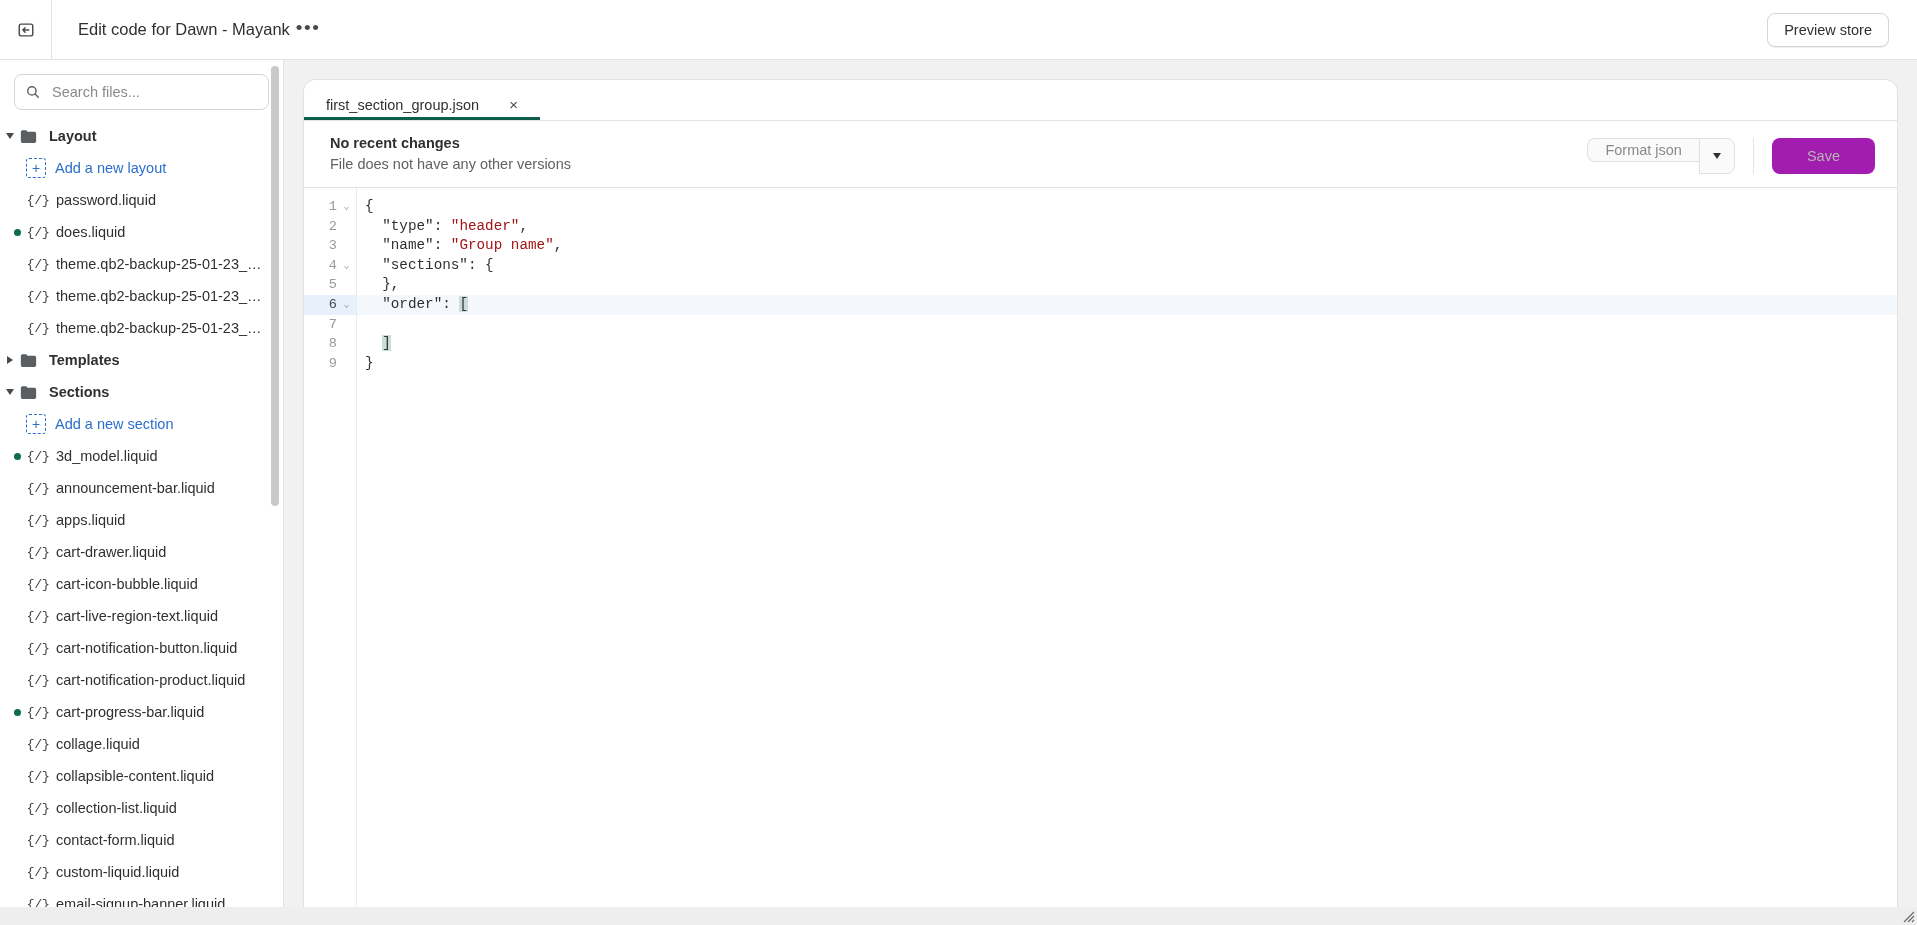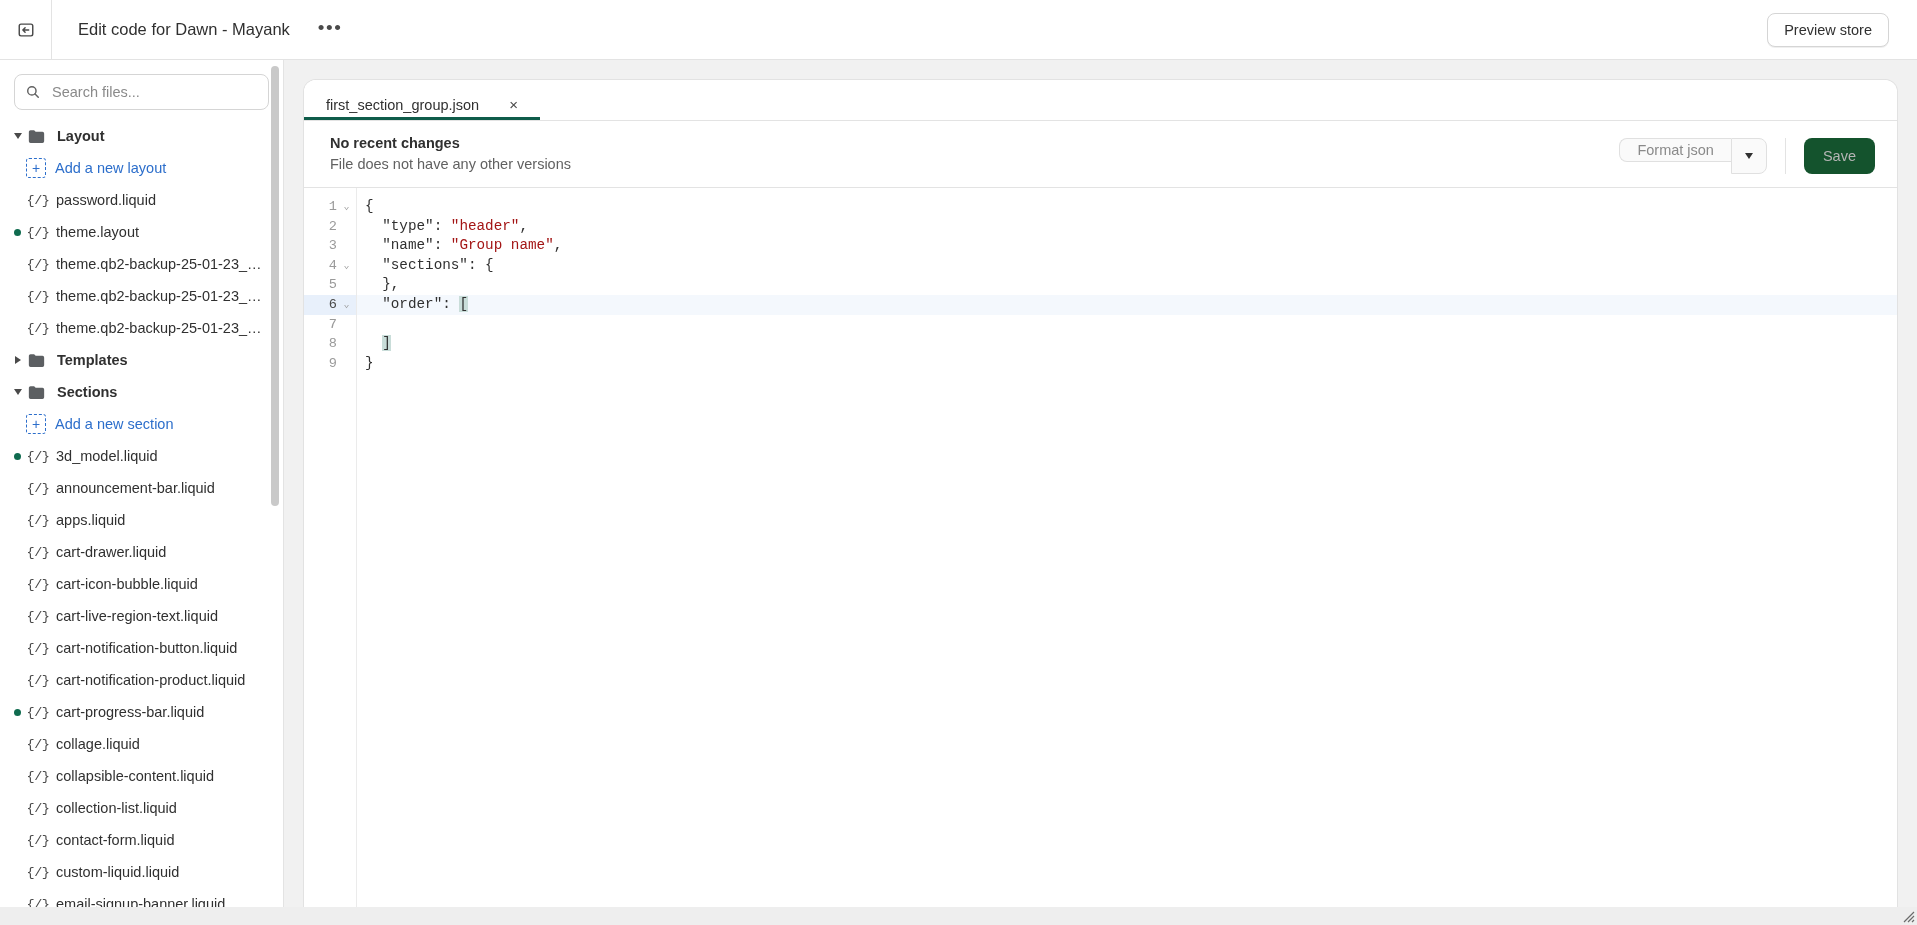"Edit code for Dawn -" .topbar-title-wrap { gap: 24px -> 2px }
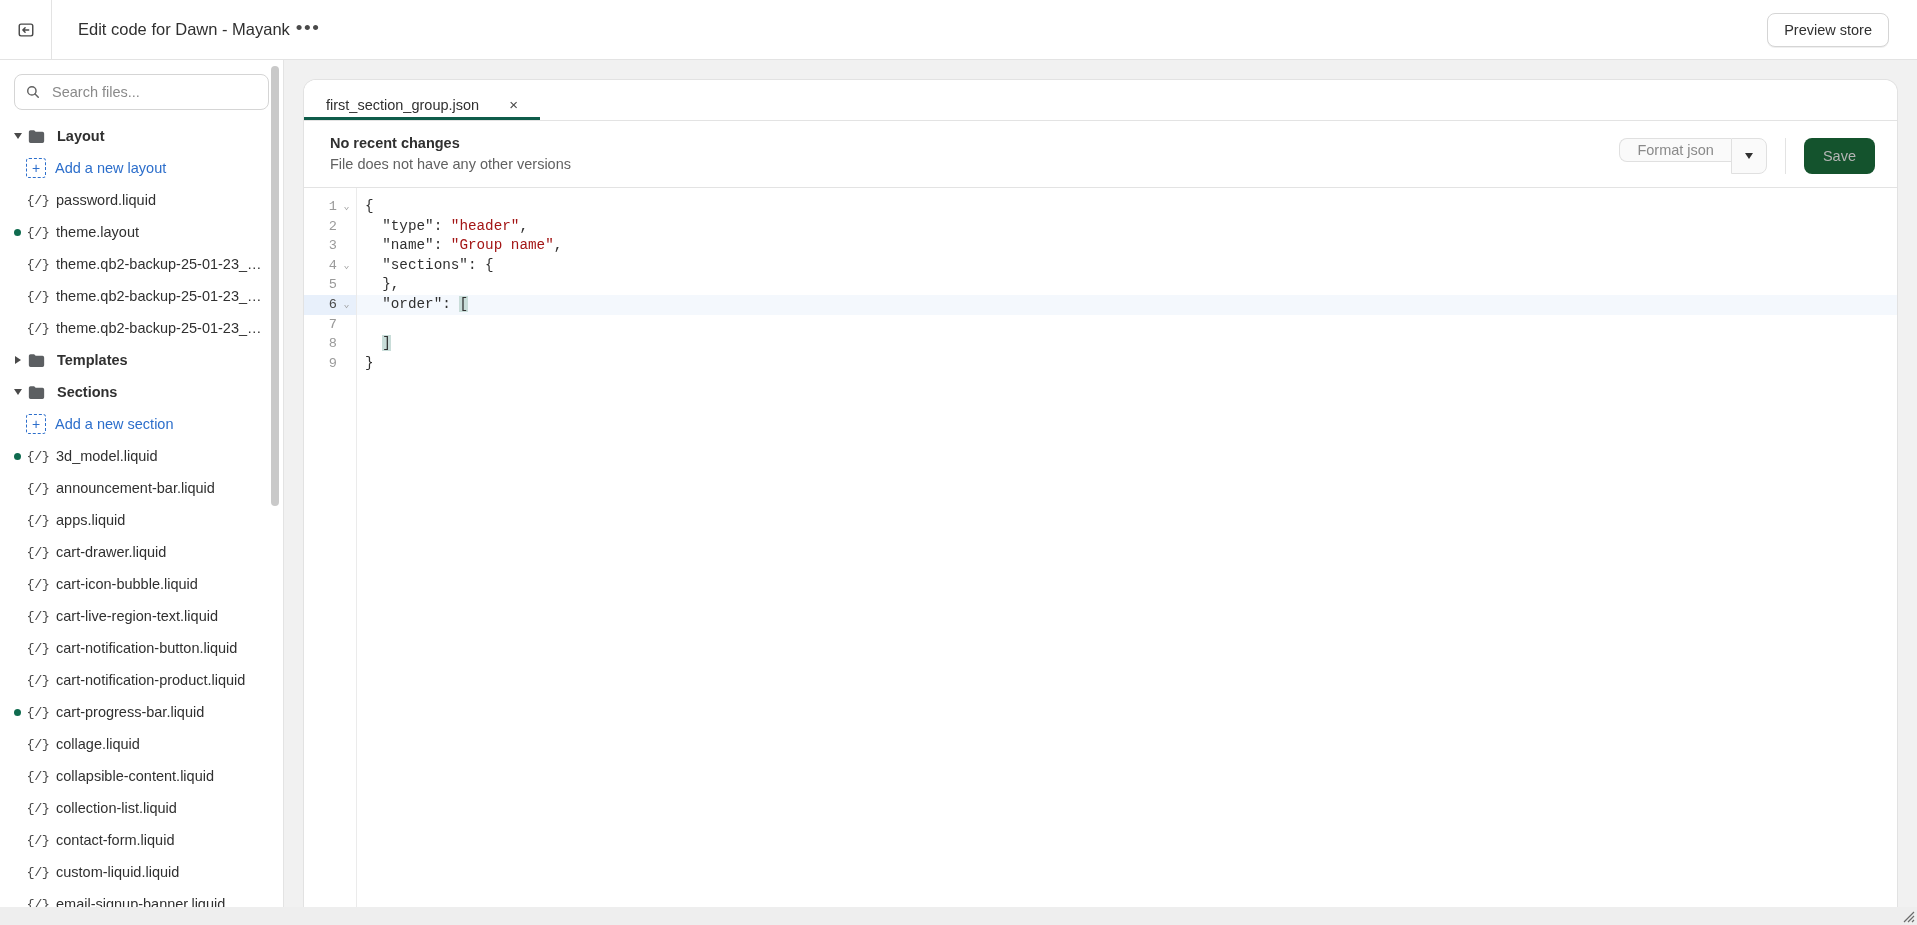"Layout" .tree-row { padding-left: 8px -> none }
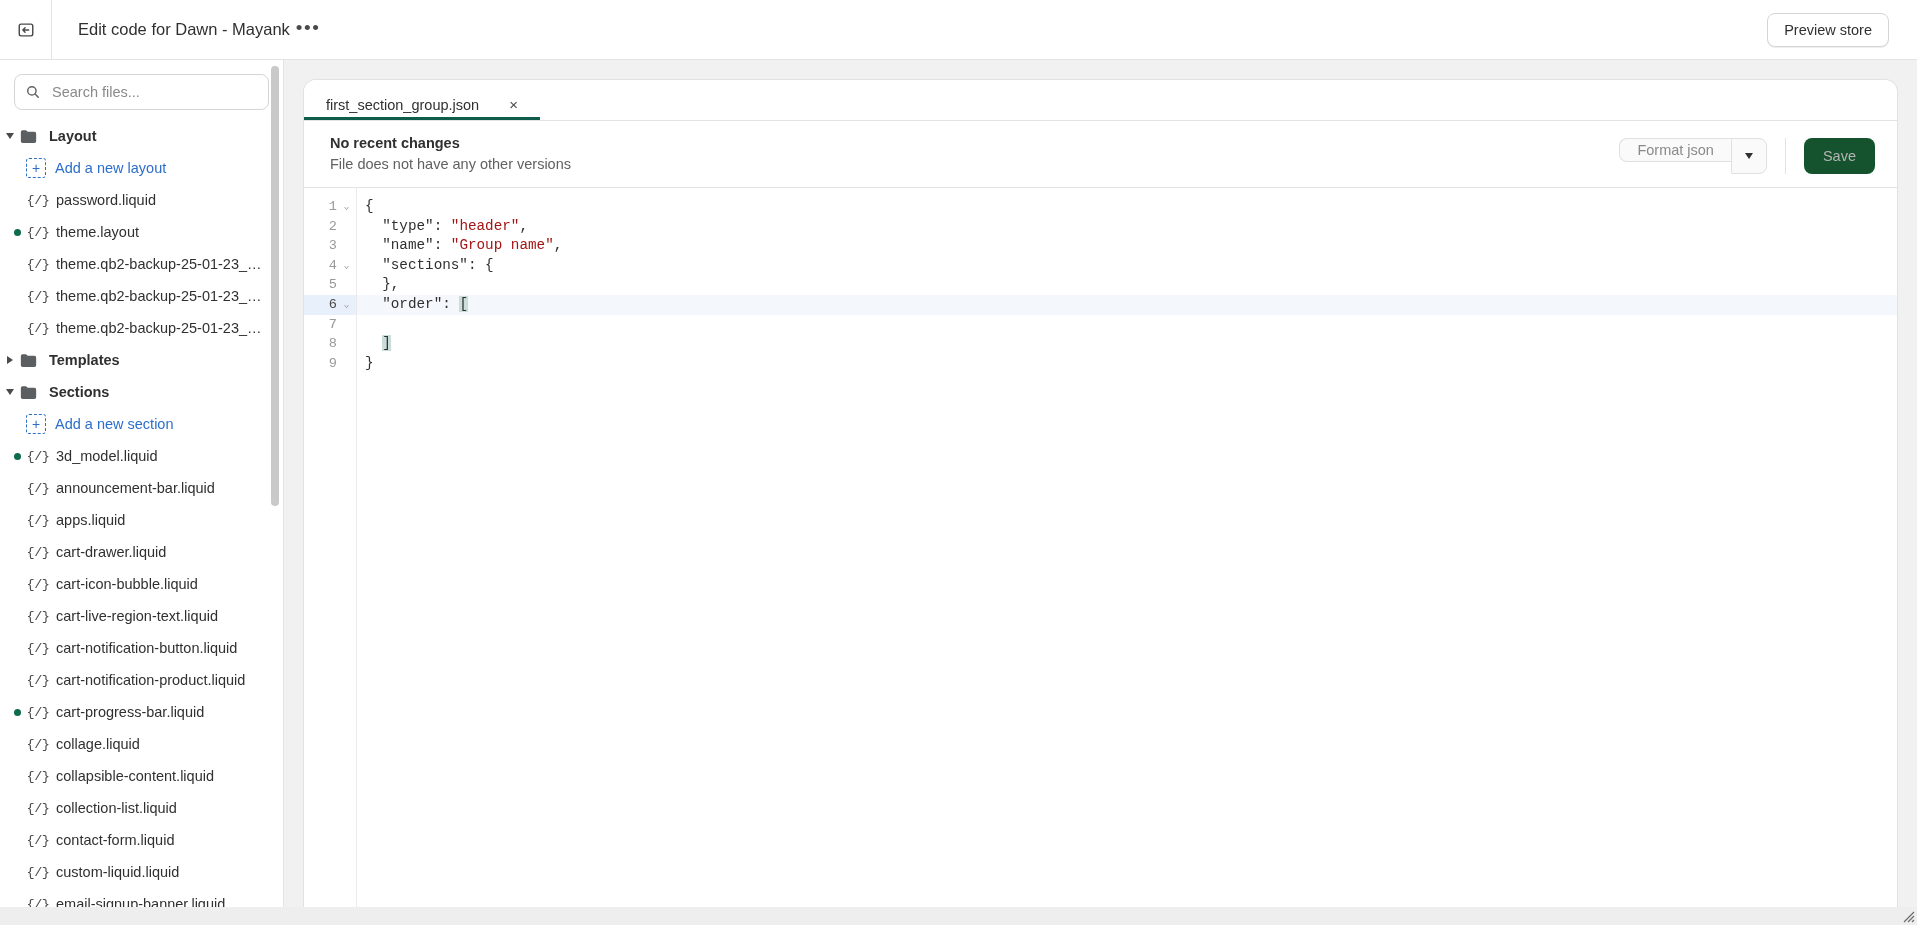"Save" .save-btn { background: #14532d -> #a21caf; padding: 0 19px -> 0 35px }
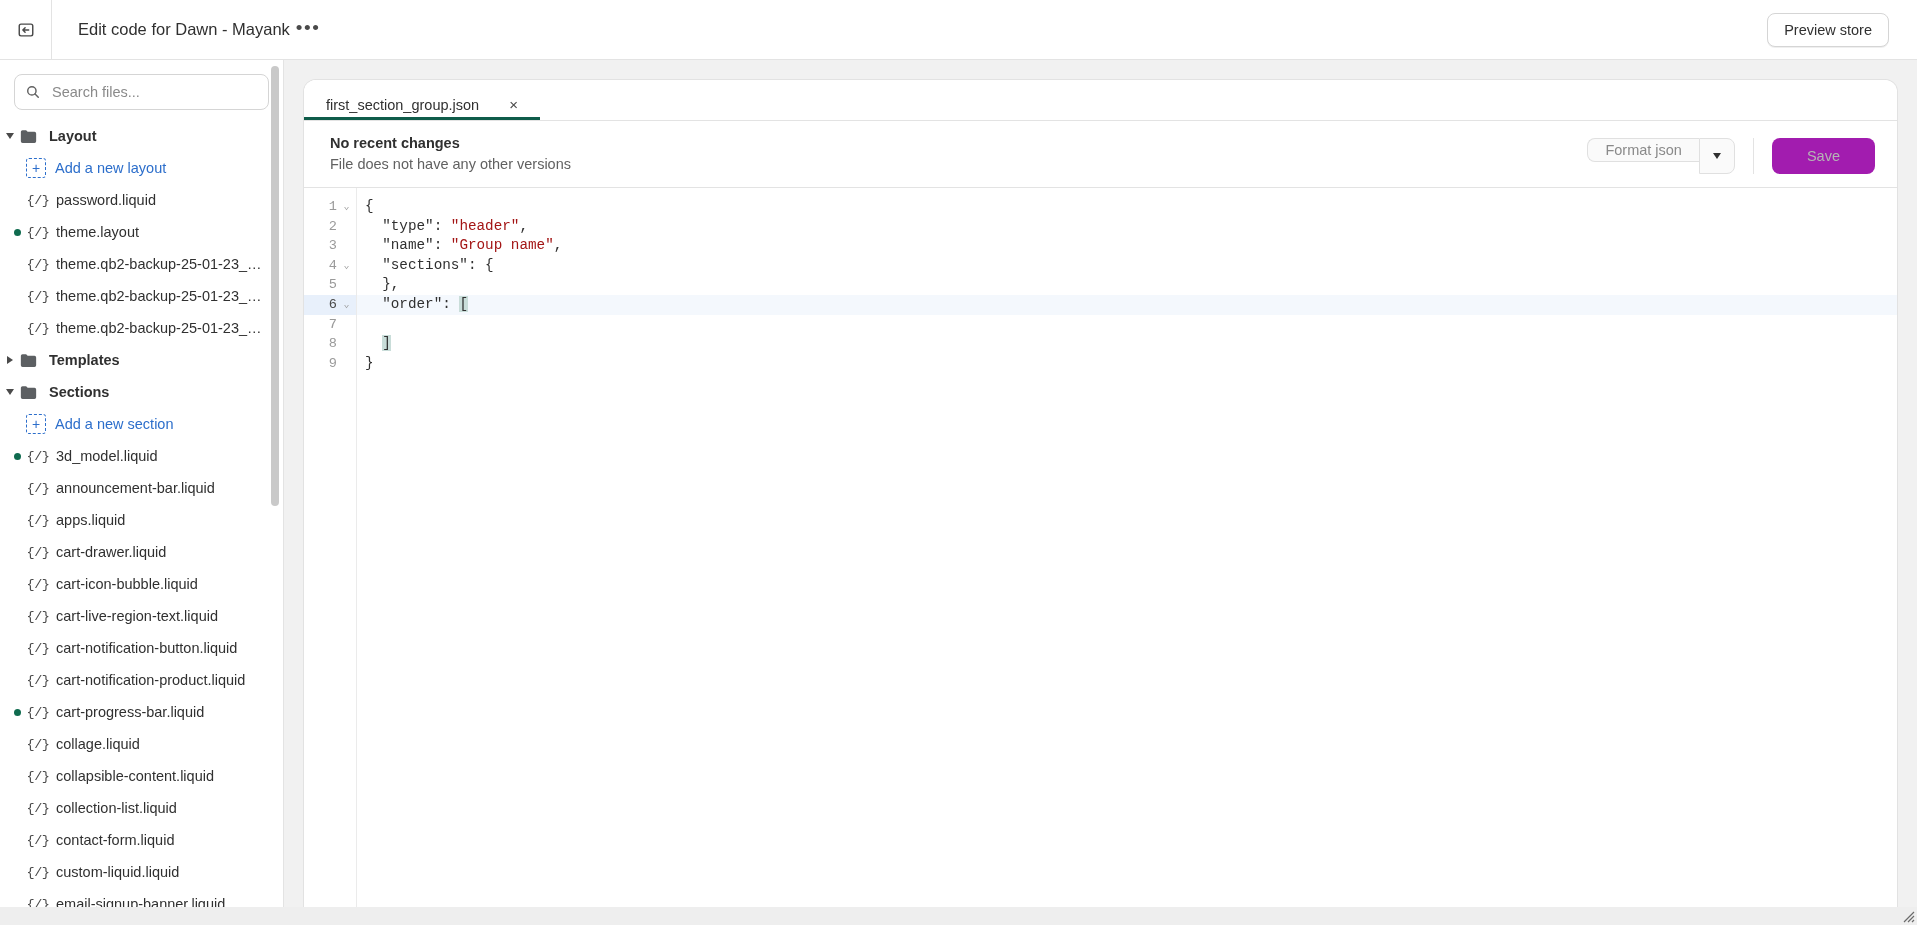"theme.layout" span.file-name { text: theme.layout -> does.liquid }
